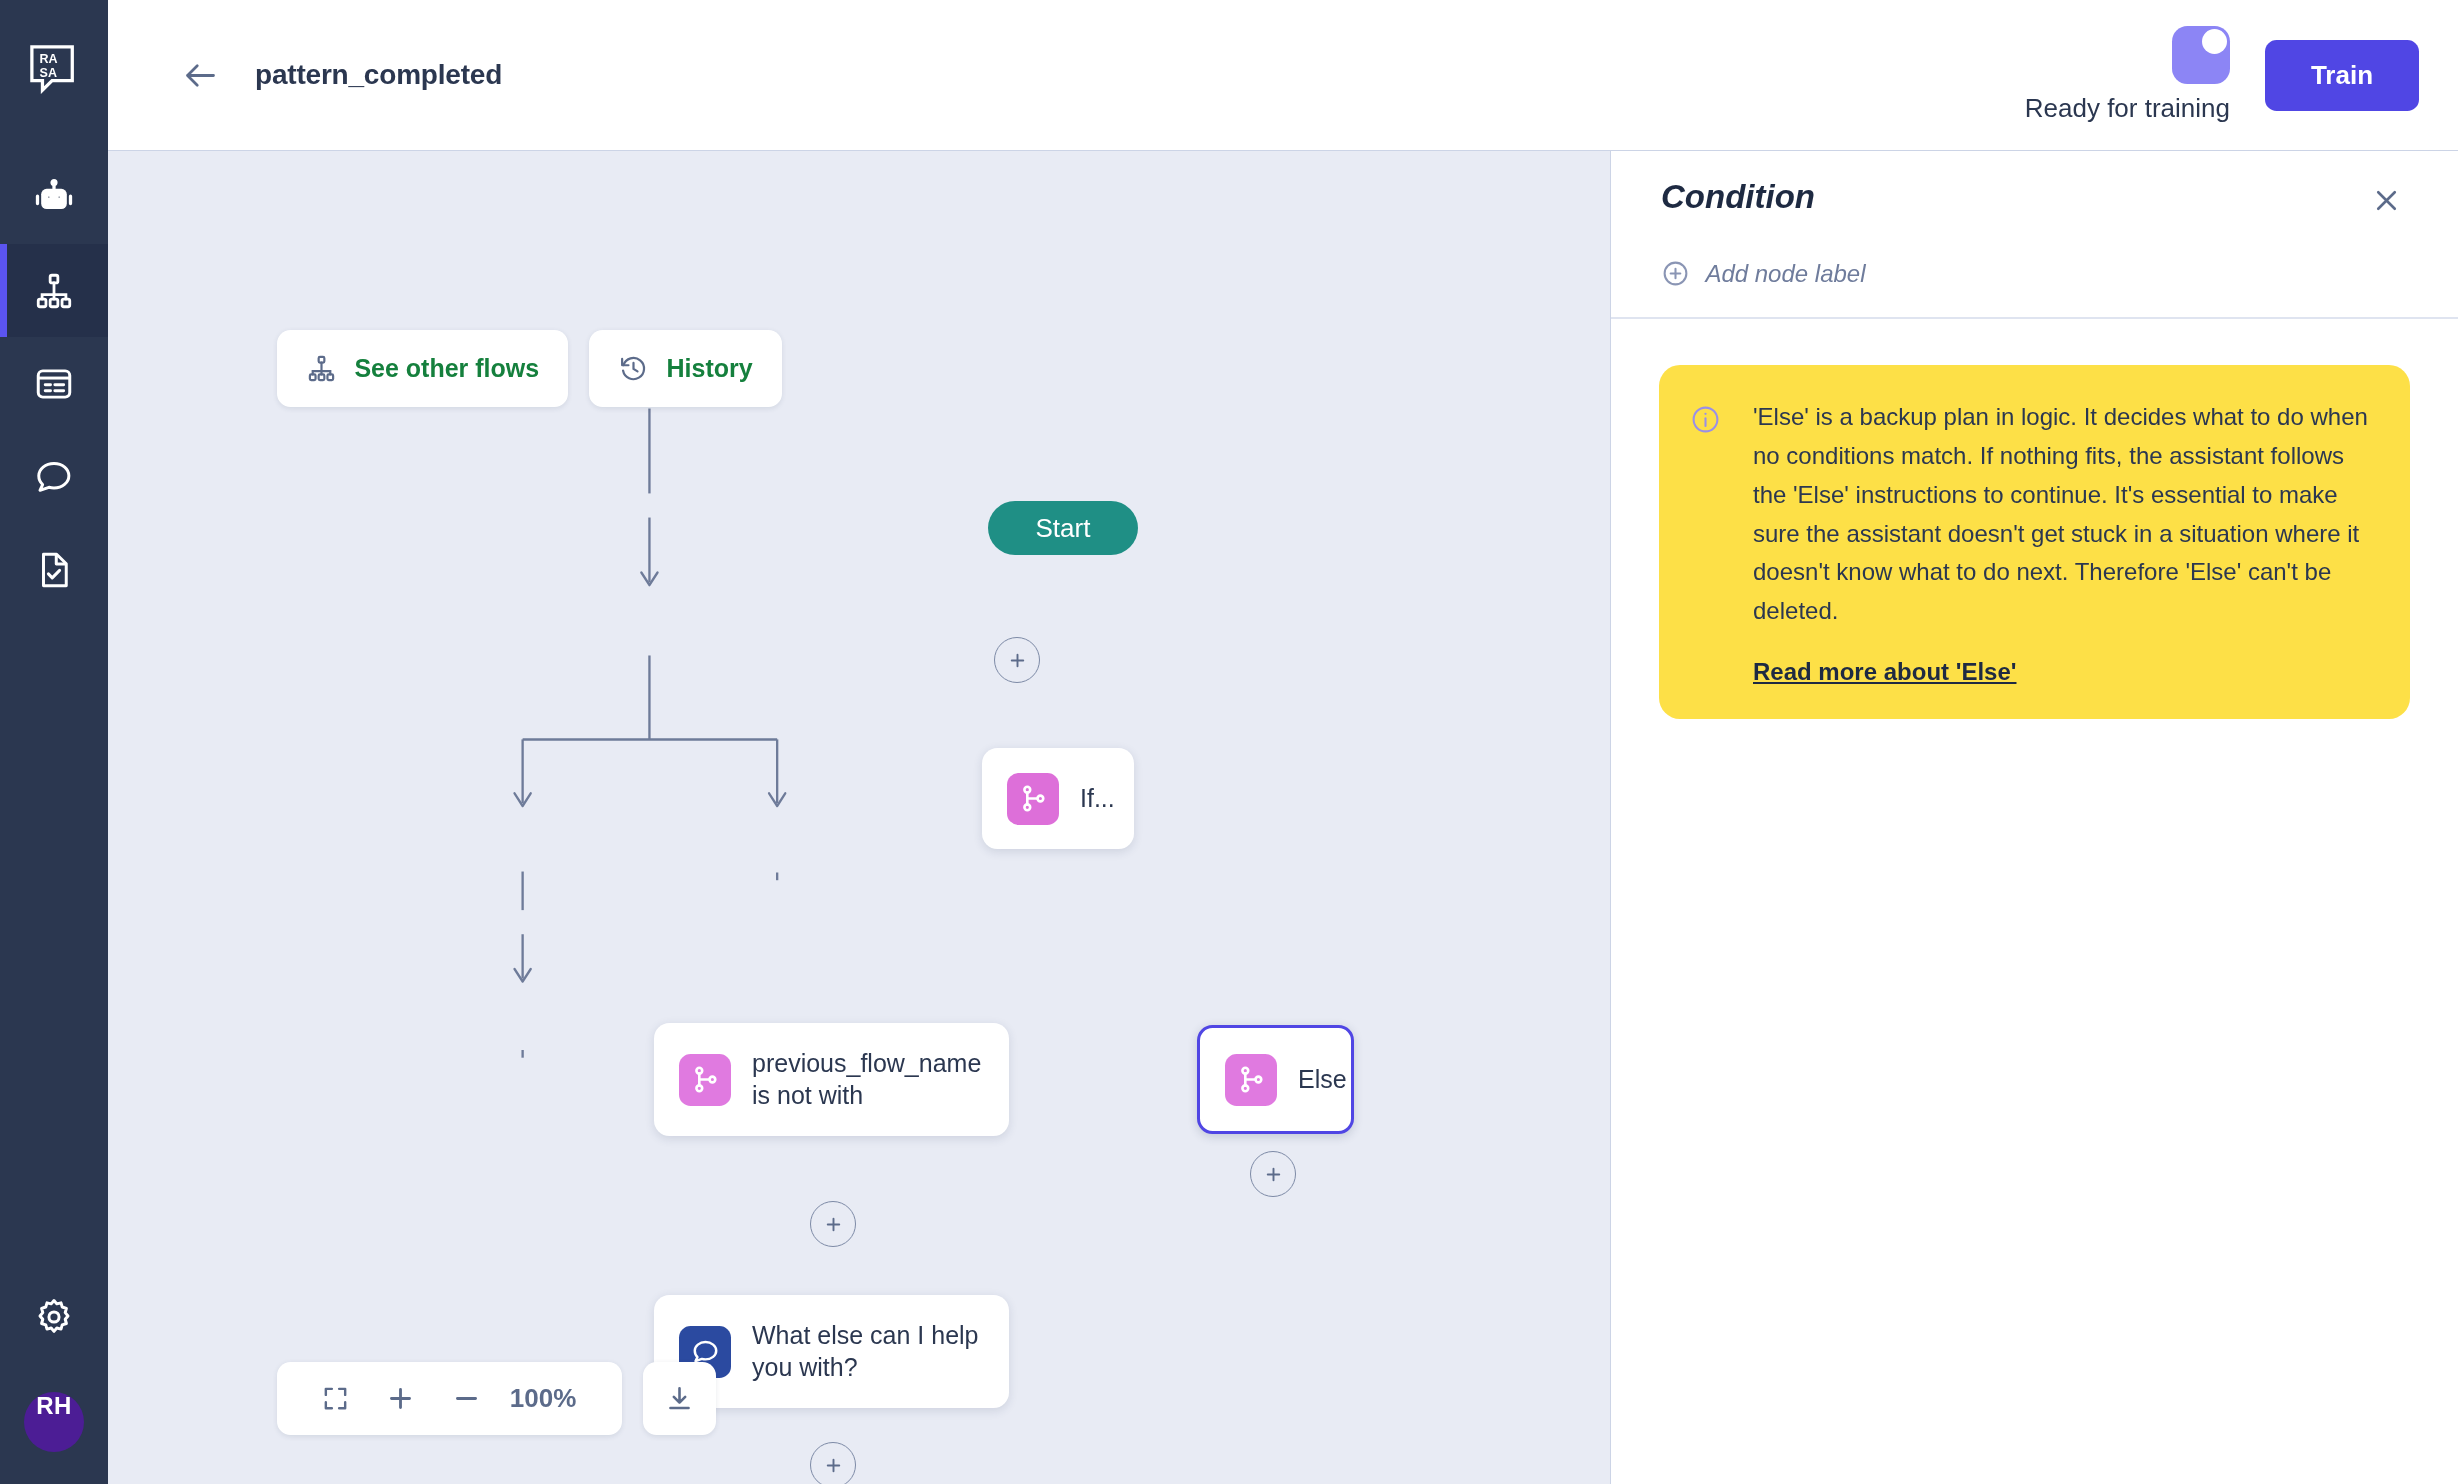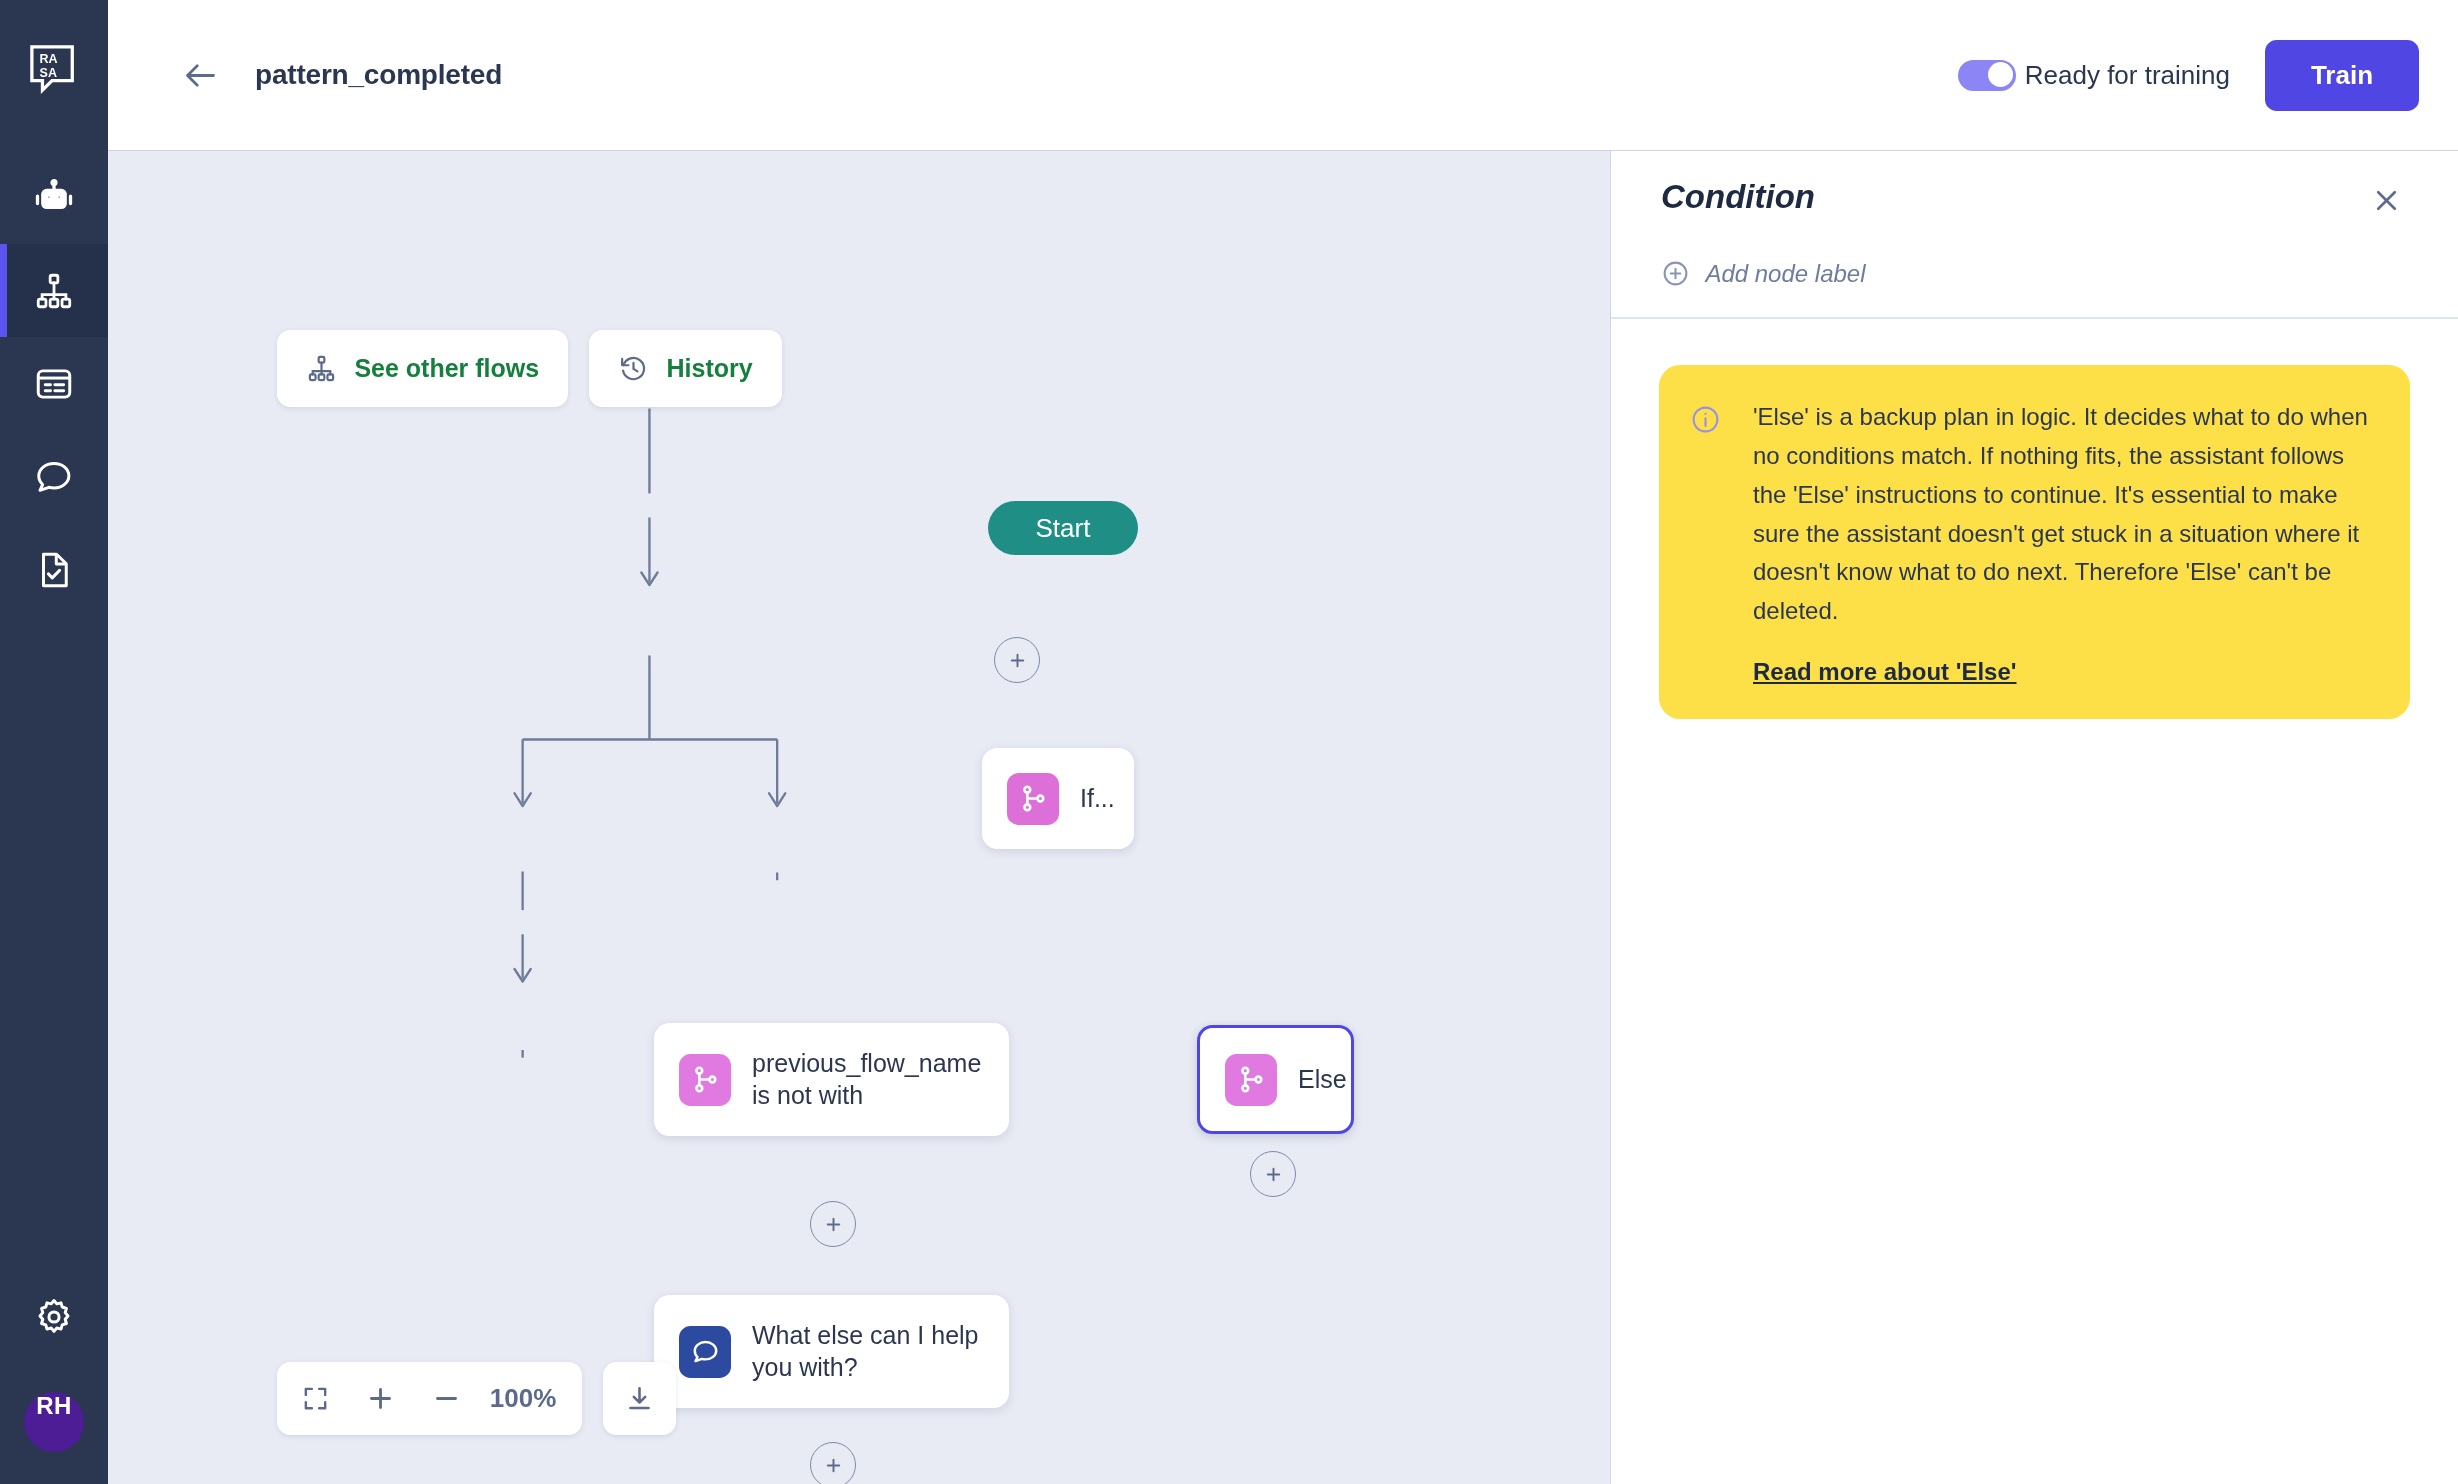"Ready for training" .toggle-row { flex-direction: none -> column }
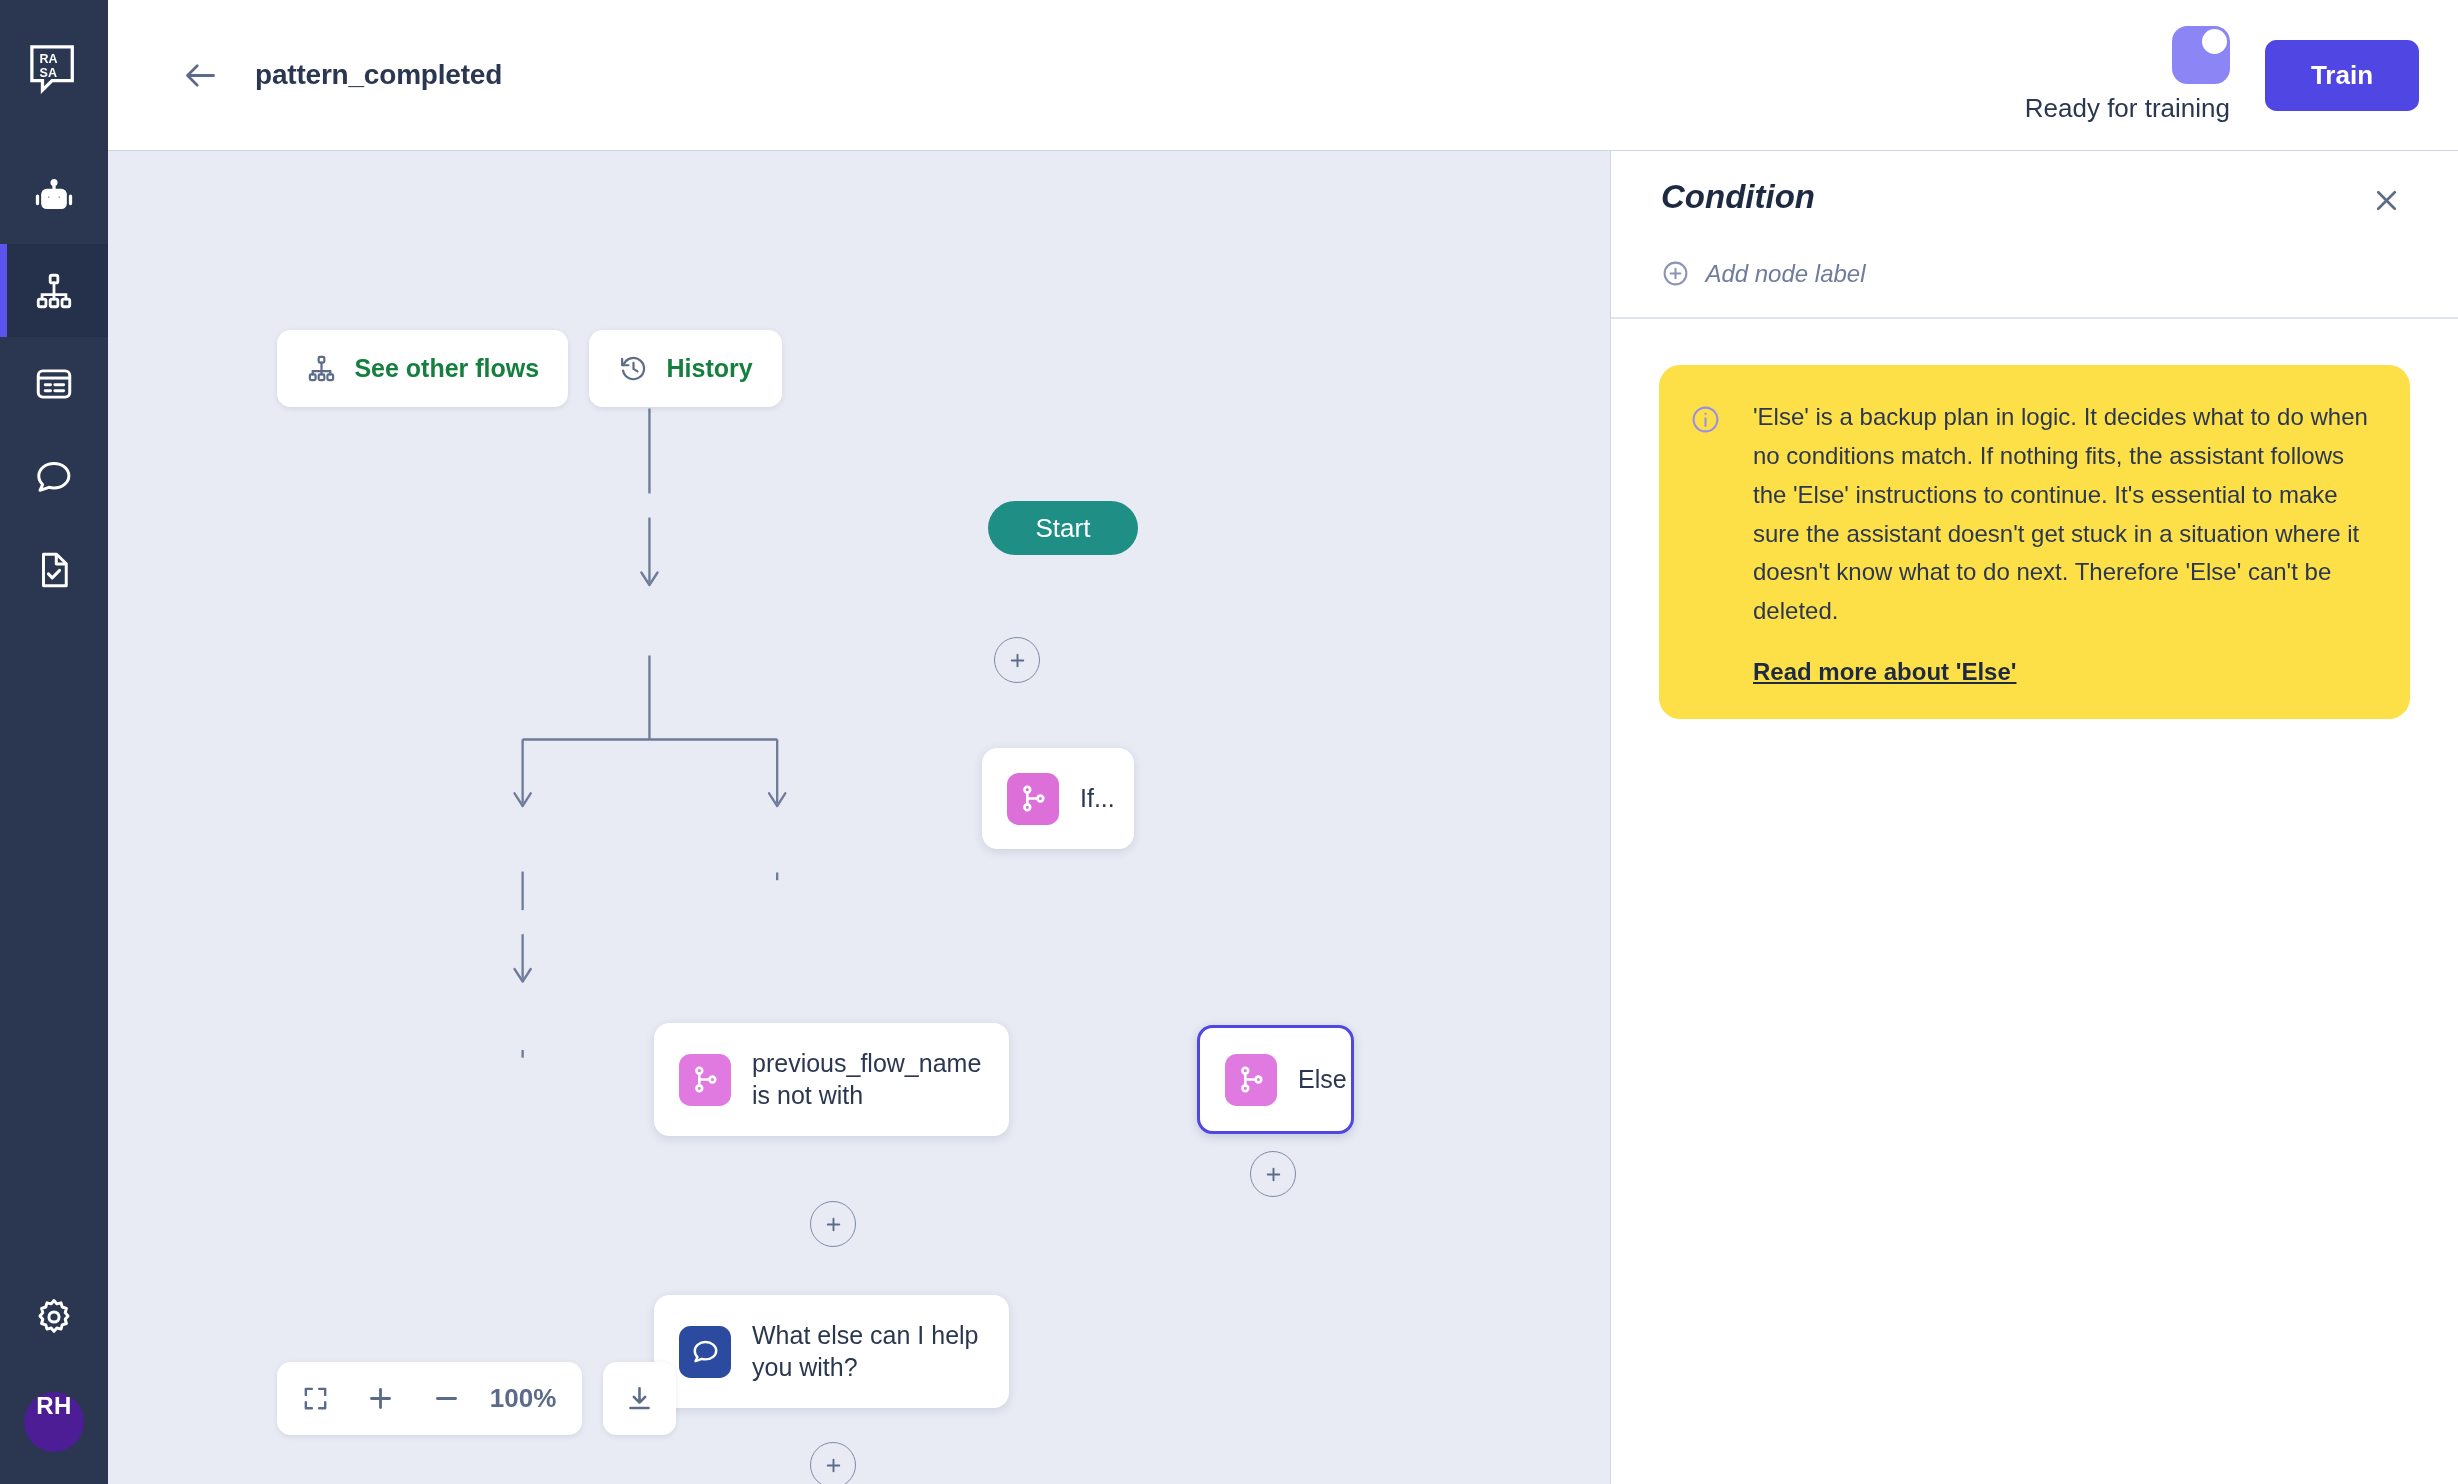"100%" .zoom-group { padding: 0 10px -> 0 30px }
